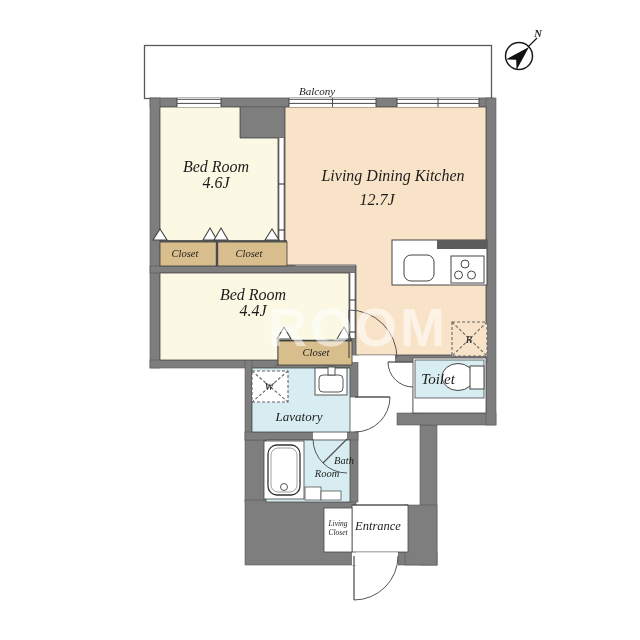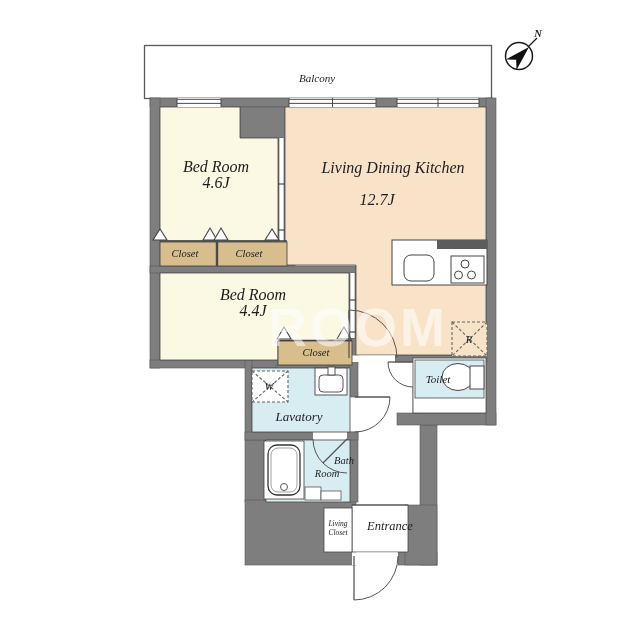"Balcony" div.lbl { top: 79px -> 92px }
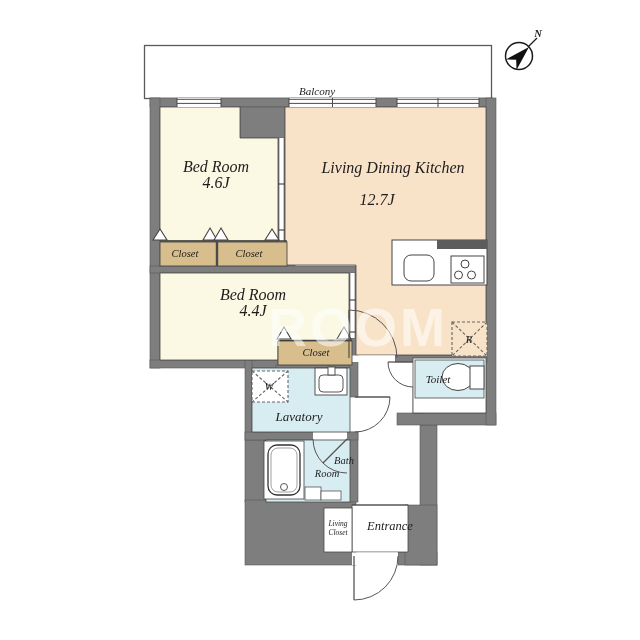"Living Dining Kitchen" div.lbl { top: 168px -> 176px }
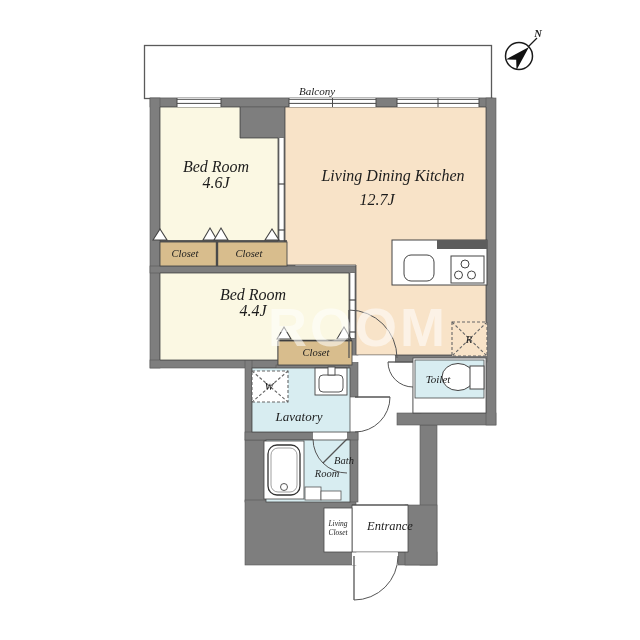"Toilet" .toilet-lbl { font-size: 11px -> 15px }
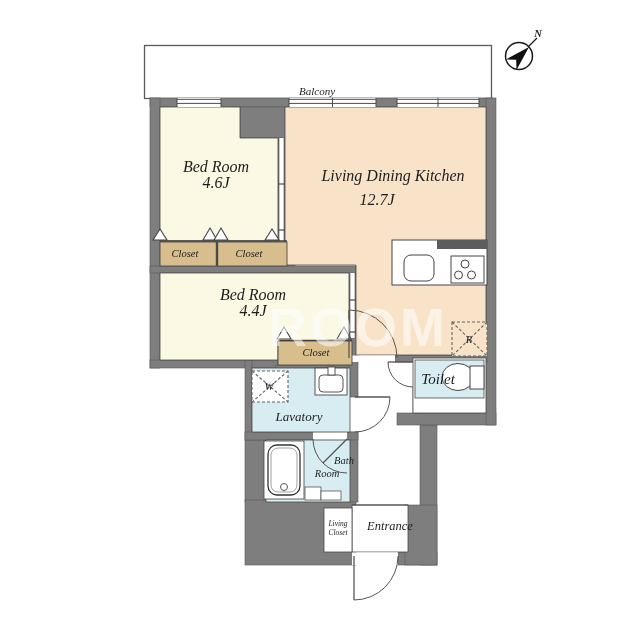"Entrance" div.lbl { margin-left: 12px -> none }
